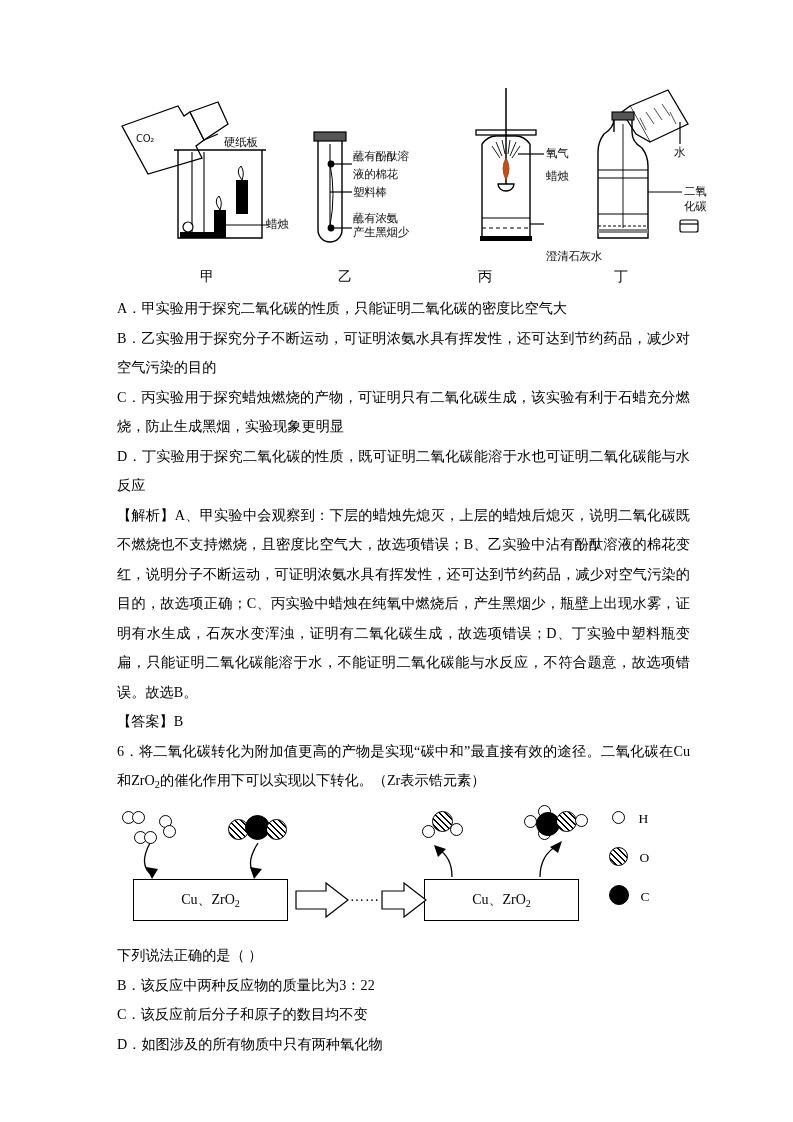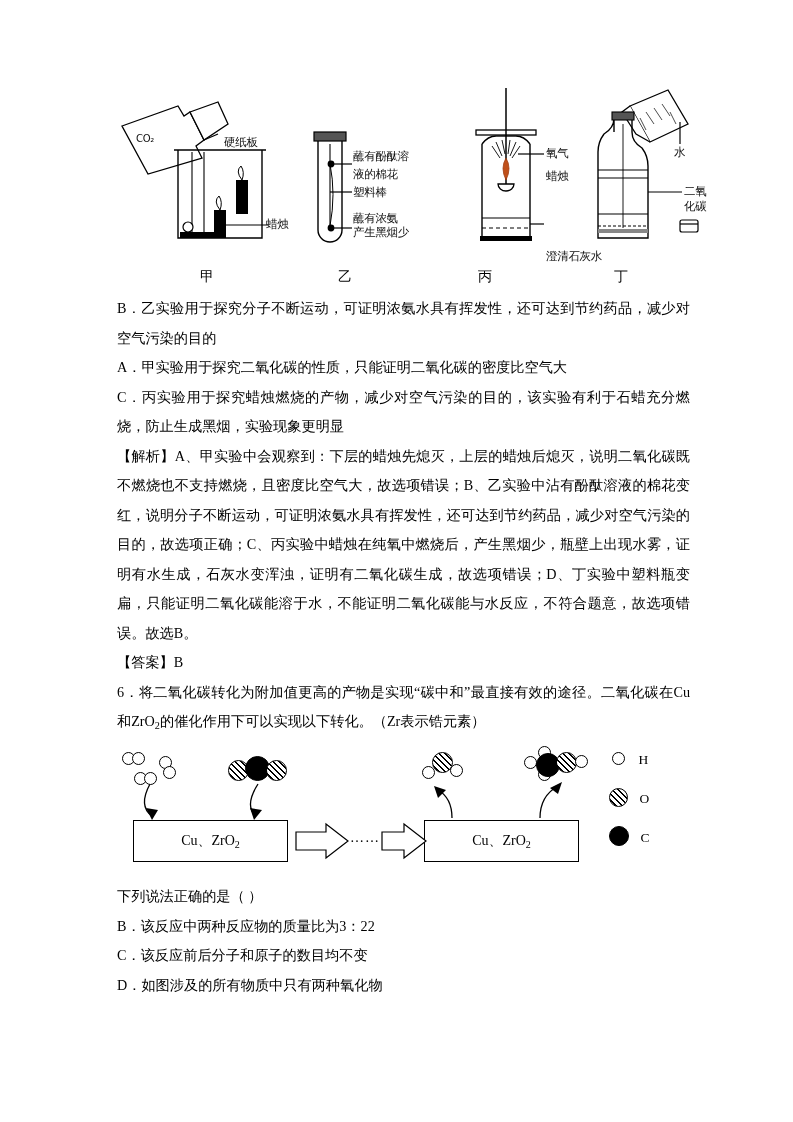"B．乙实验用于探究分子不断运动，可证明浓氨水具有挥发性，还可达到节约药品，减少对" p.txt { order: before "A．甲实验用于探究二氧化碳的性质，只能证明二氧化碳的密度比空气大" -> after "A．甲实验用于探究二氧化碳的性质，只能证明二氧化碳的密度比空气大" }
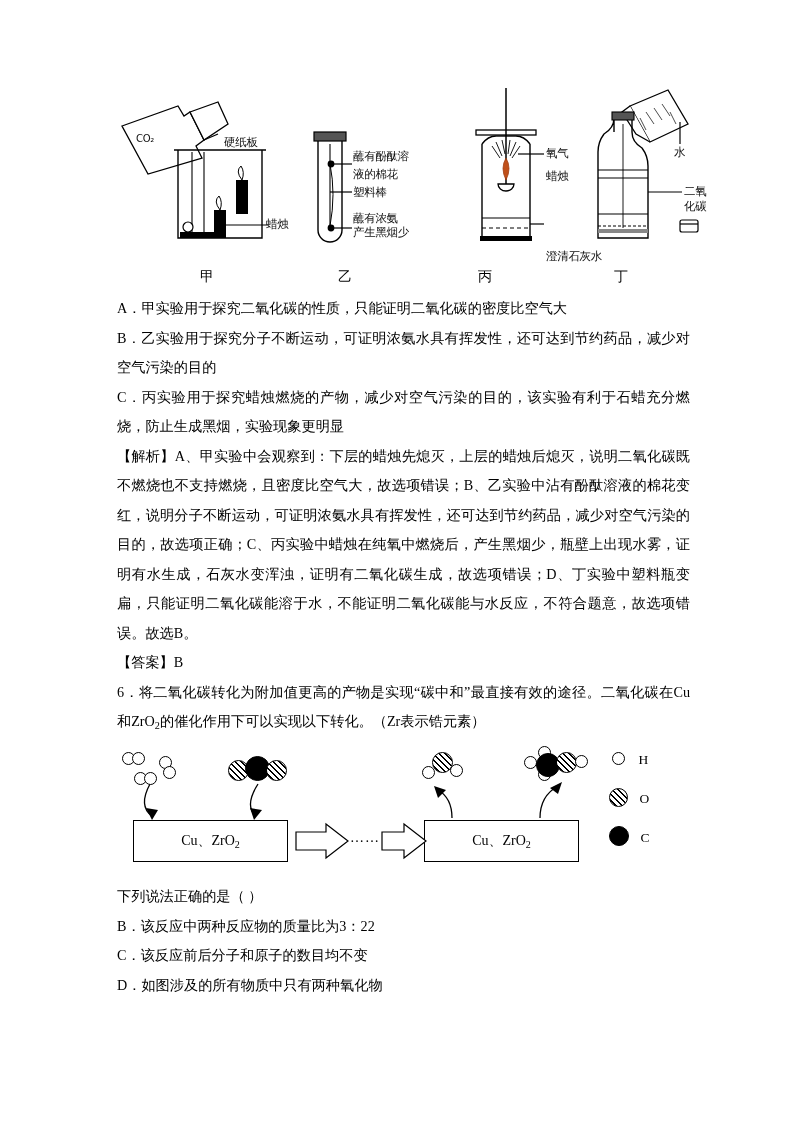"C．丙实验用于探究蜡烛燃烧的产物，减少对空气污染的目的，该实验有利于石蜡充分燃烧" p.txt { text: 减少对空气污染的目的 -> 可证明只有二氧化碳生成 }
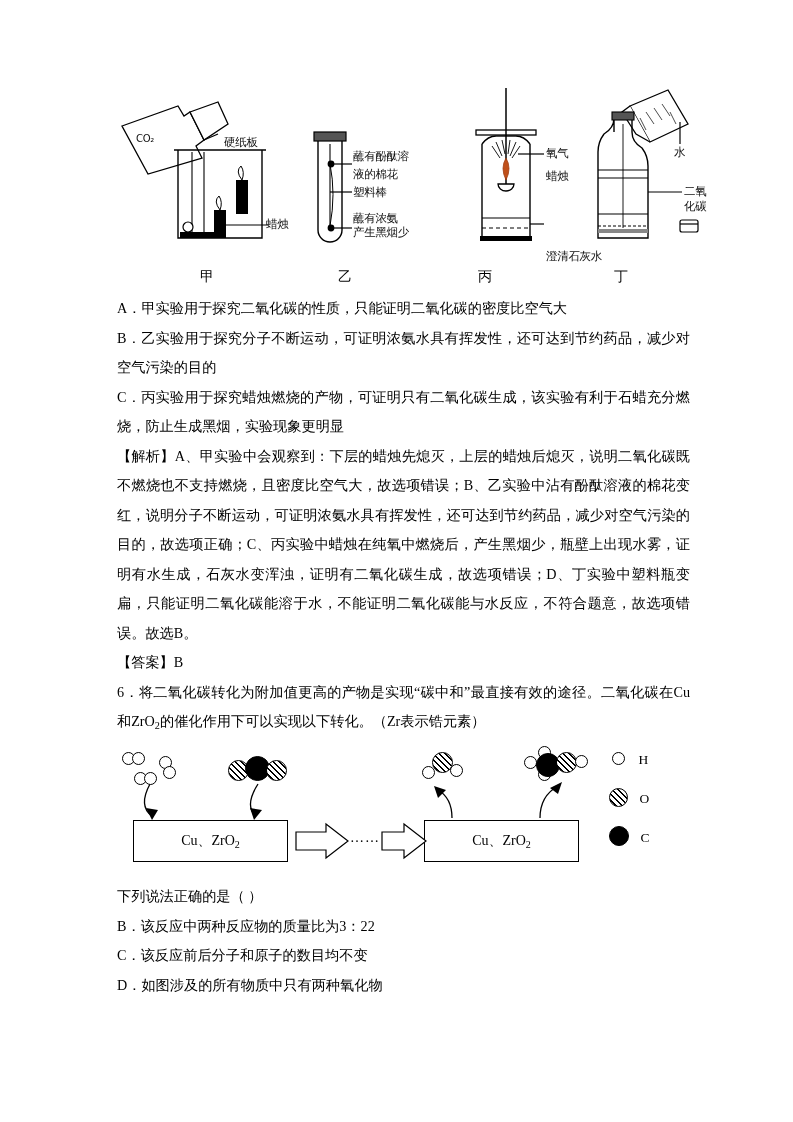"D．丁实验用于探究二氧化碳的性质，既可证明二氧化碳能溶于水也可证明二氧化碳能与水" p.txt { html: none -> <p>D．丁实验用于探究二氧化碳的性质，既可证明二氧化碳能溶于水也可证明二氧化碳能与水反应</p> }
